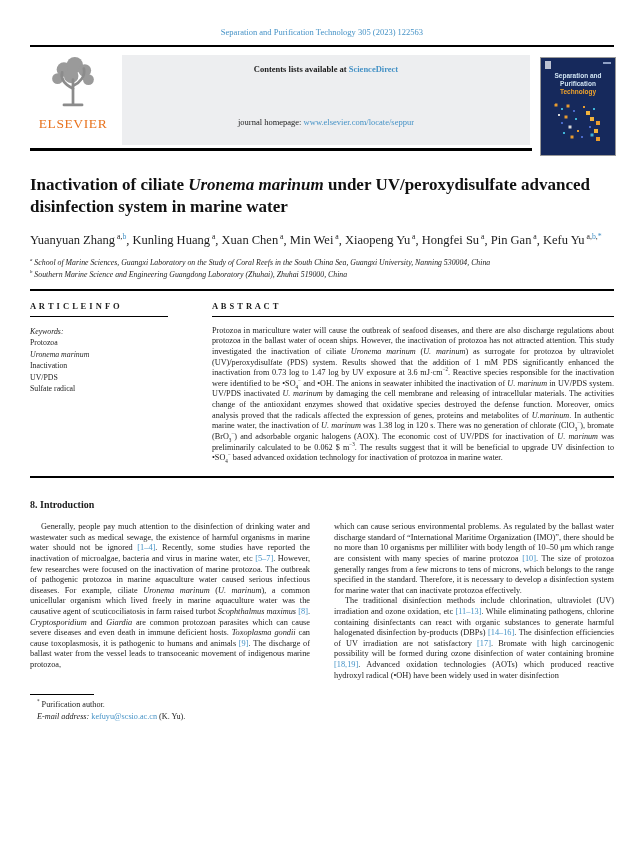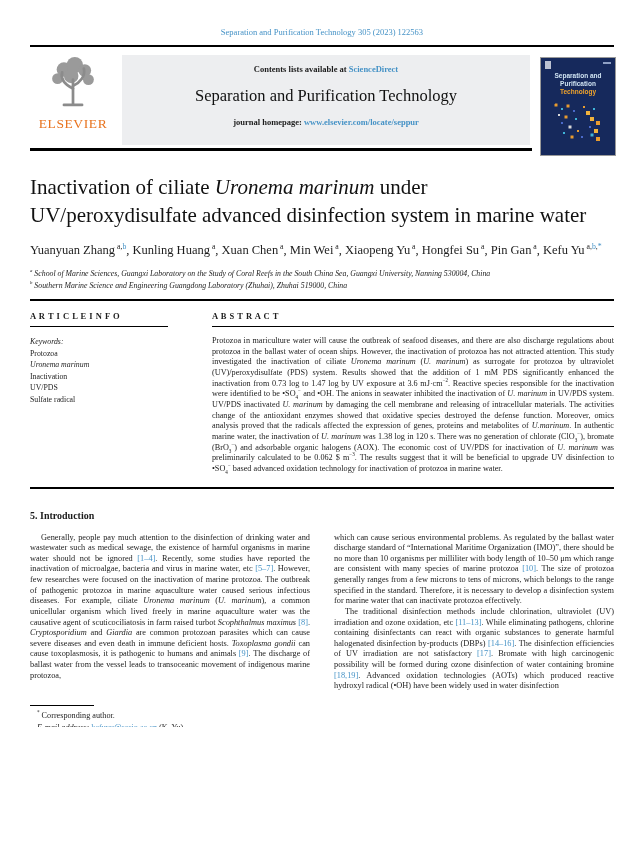"Separation and Purification Technology" div.journal-title-main { html: <div>Separation and Purification Technology</div> -> none }
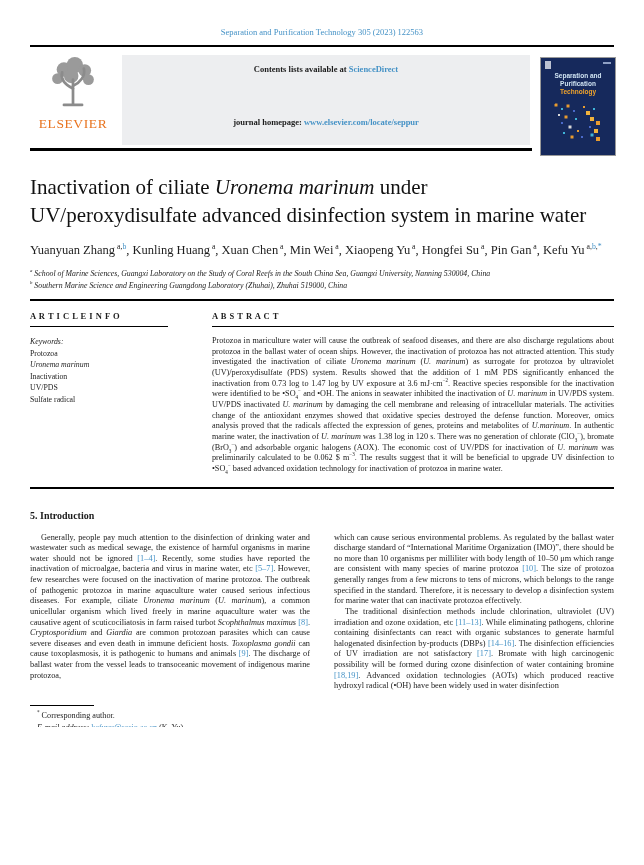"journal homepage:" .homepage-line { font-weight: 700 -> 400 }
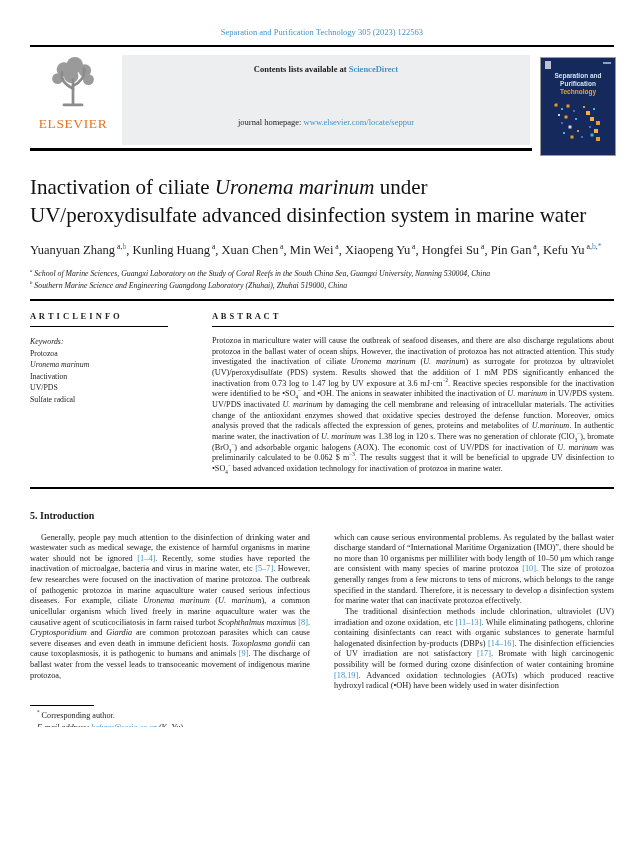"Inactivation of ciliate Uronema marinum" .article-title { font-size: 21px -> 17px; font-weight: 400 -> 700 }
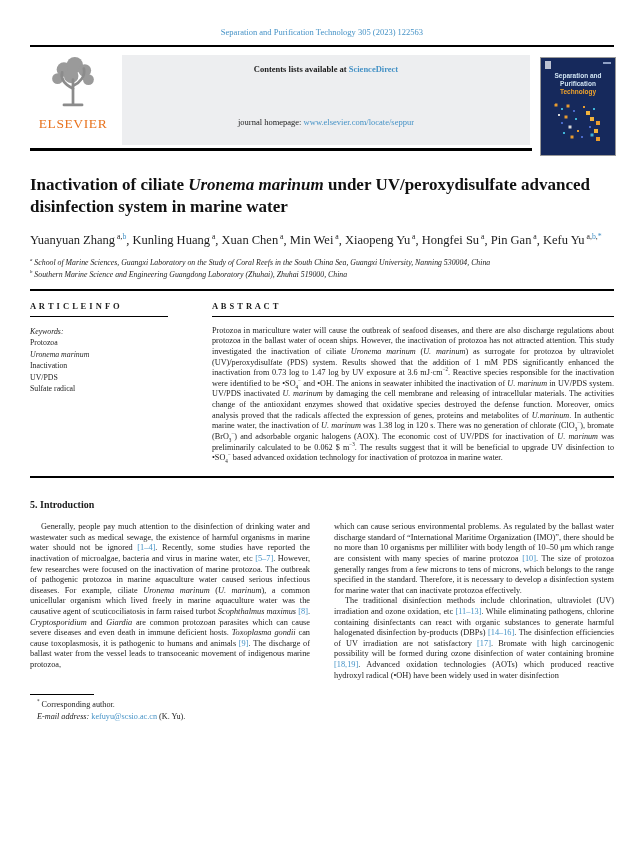"5. Introduction" h2.sec-head { text: 5 -> 8 }
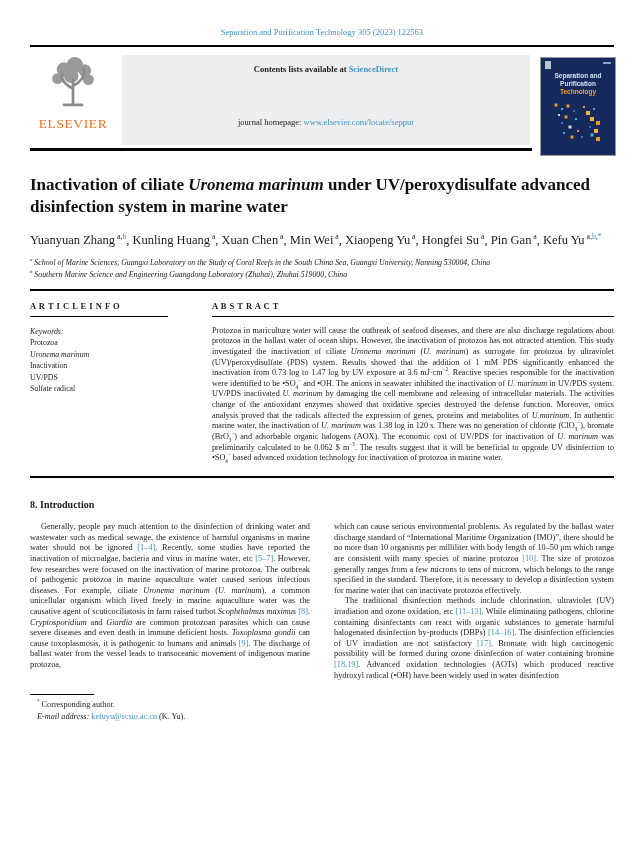"Corresponding author." span { text: Corresponding -> Purification }
